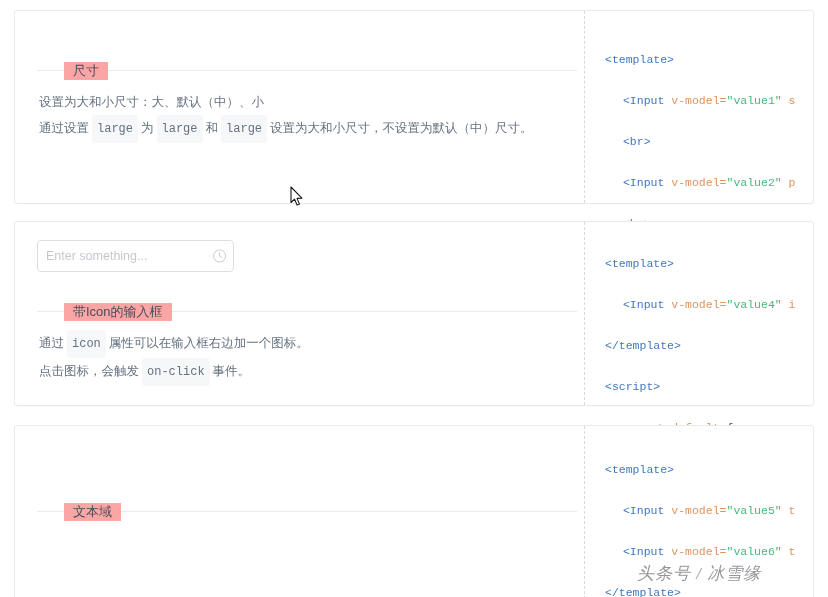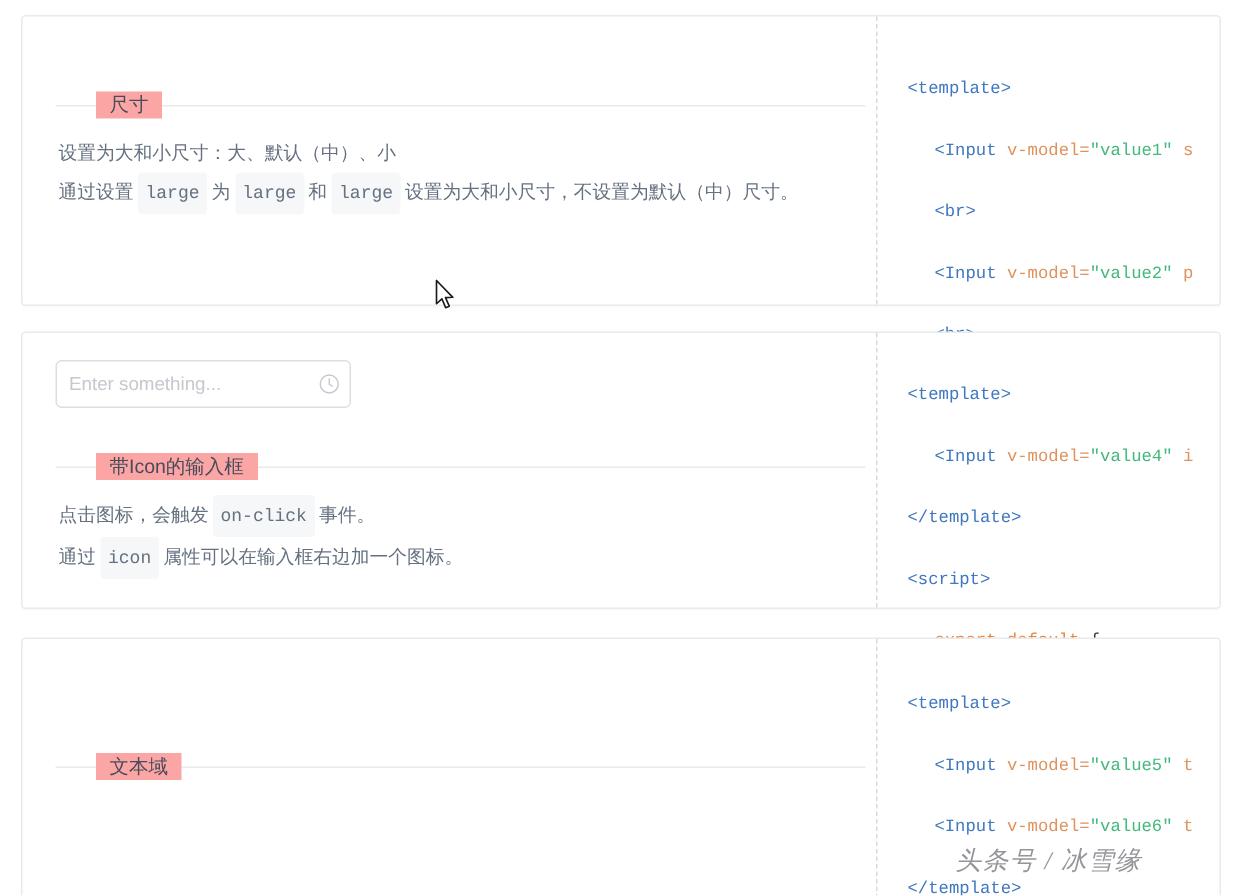"点击图标，会触发 on-click 事件。" p.desc { order: before "通过 icon 属性可以在输入框右边加一个图标。" -> after "通过 icon 属性可以在输入框右边加一个图标。" }
